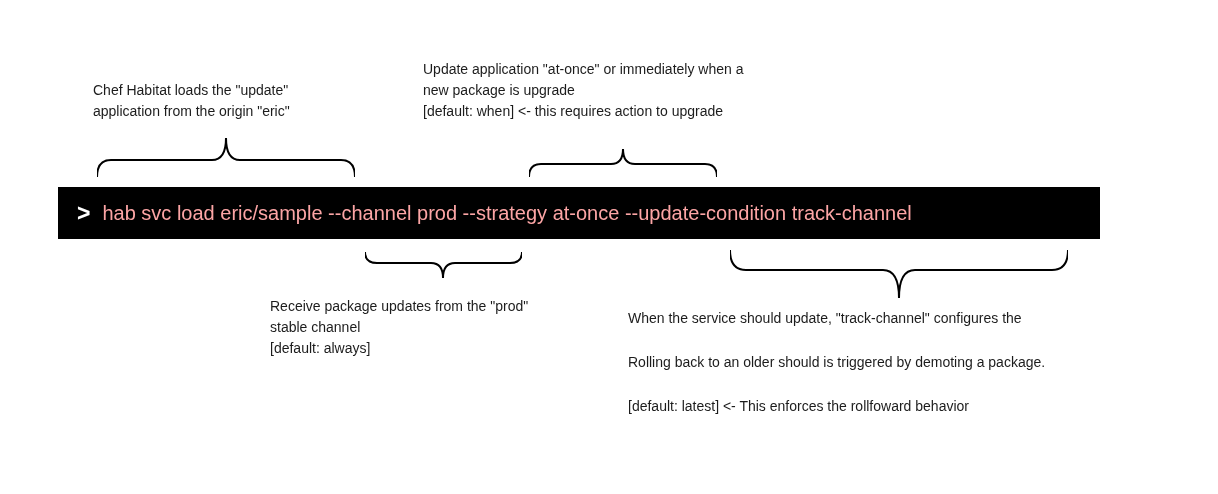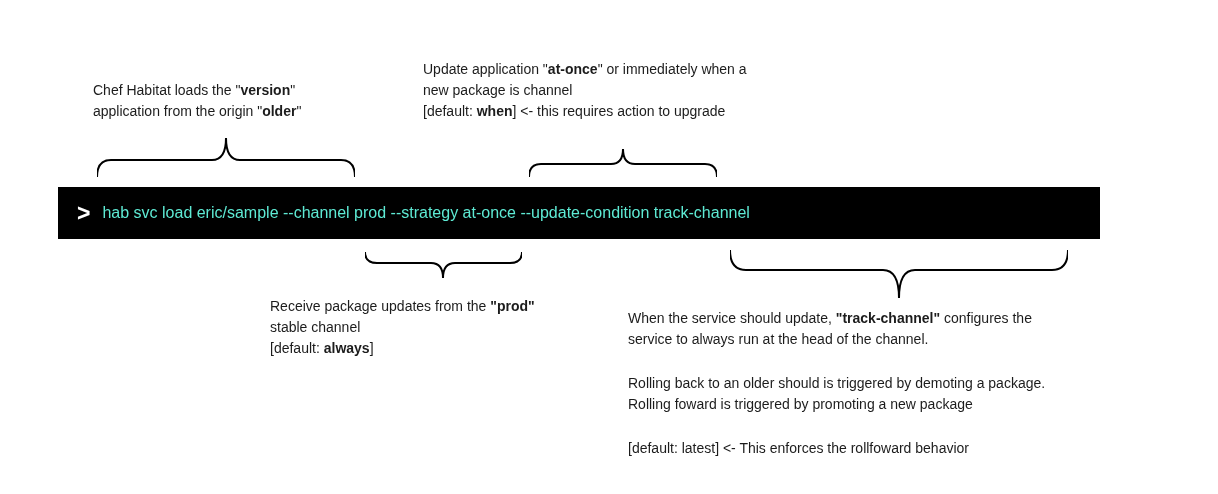"at-once" .ann b { font-weight: bold -> normal }
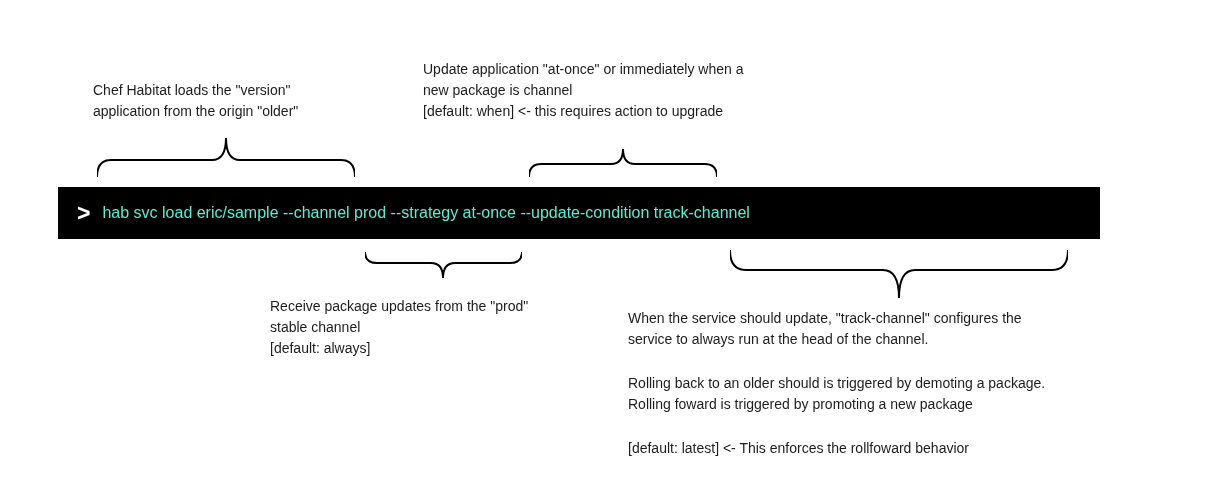"version" b { text: version -> update }
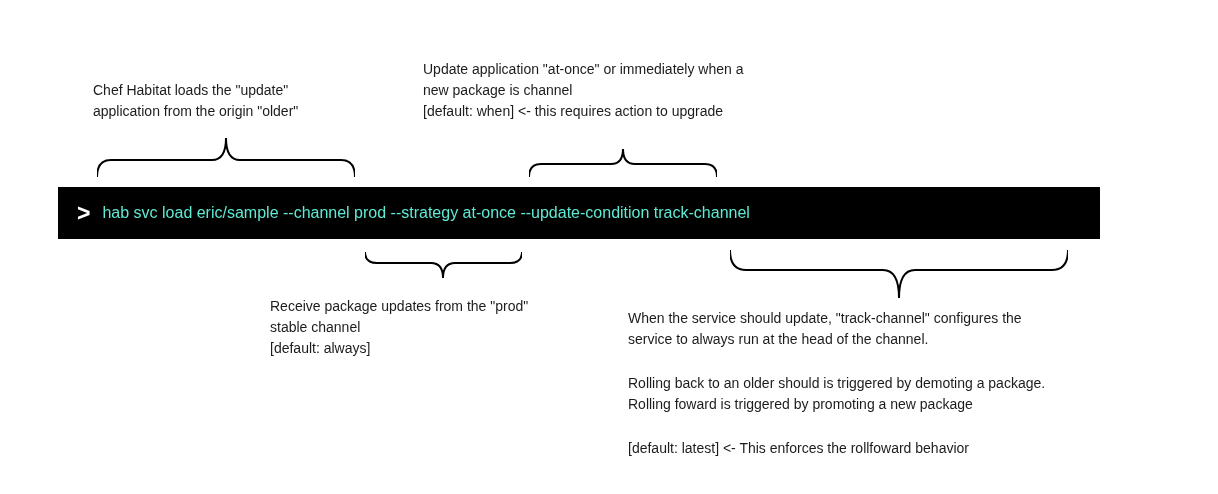"new package is channel" span { text: channel -> upgrade }
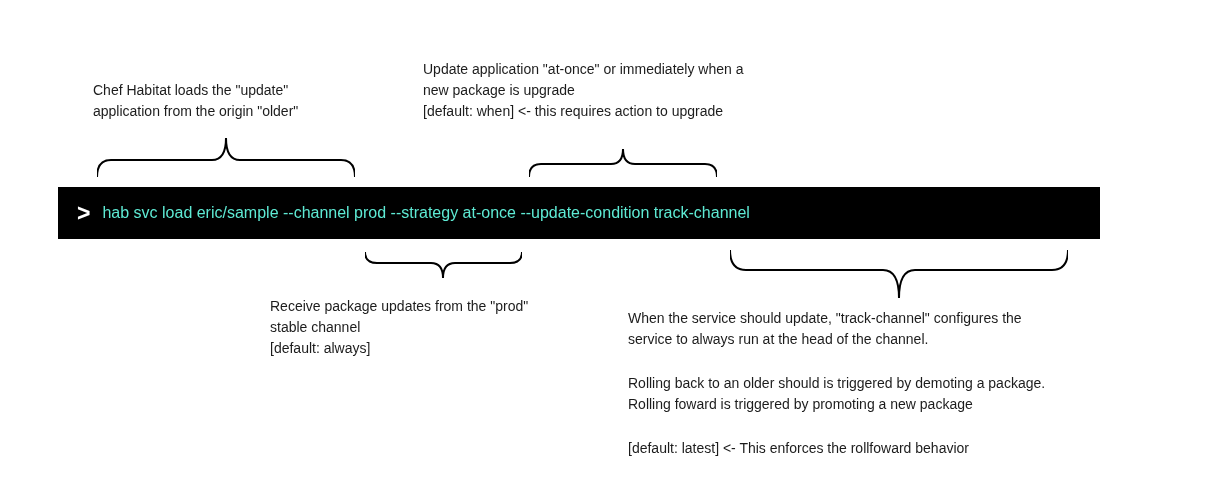"older" b { text: older -> eric }
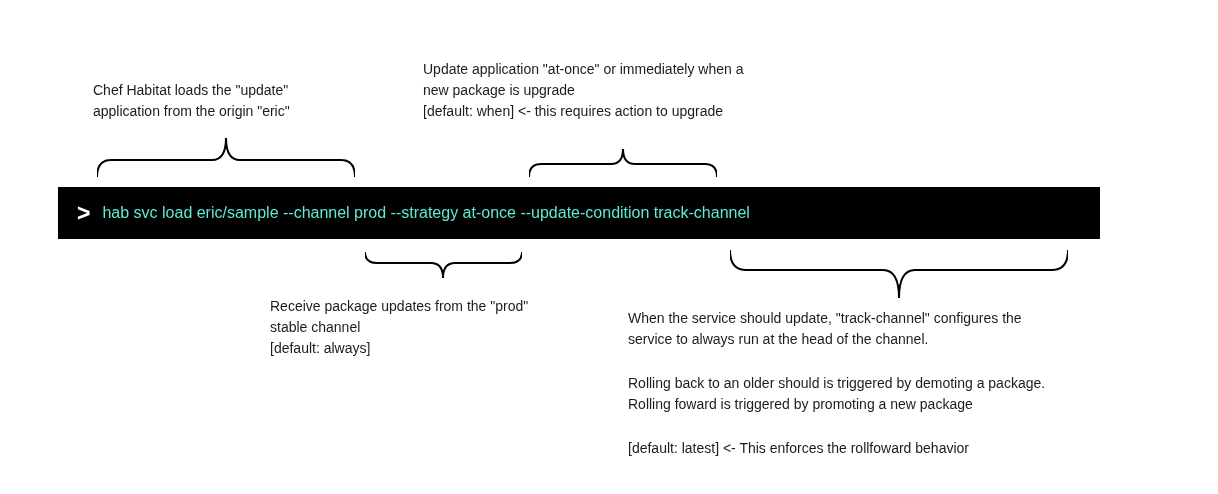"hab svc load eric/sample --channel" .terminal .cmd { color: #5eead4 -> #fca5a5; font-size: 16px -> 20px }
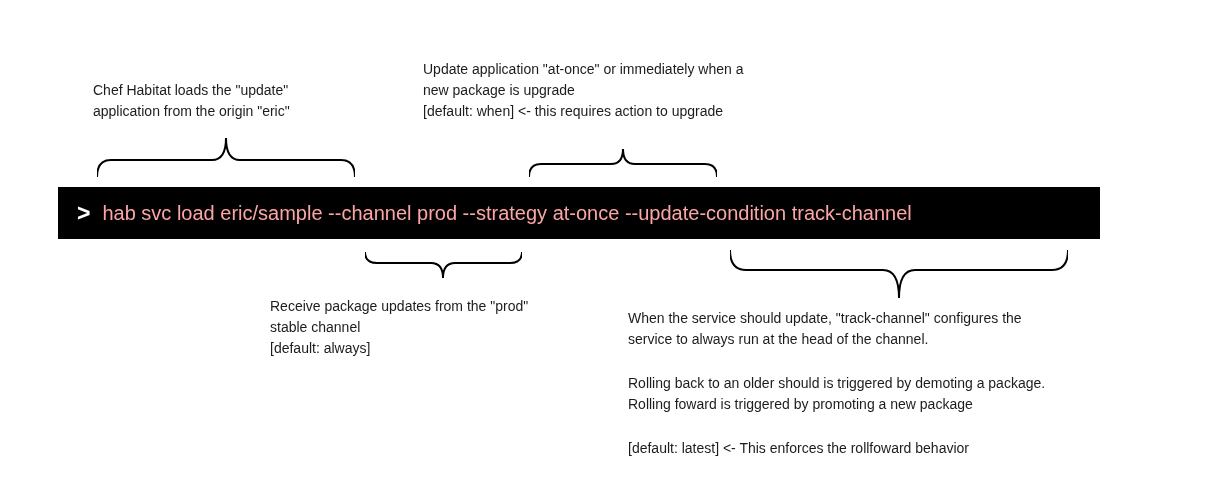"service to always run at" div { html: <div><span>service to always run at the head of the channel.</span></div> -> none }
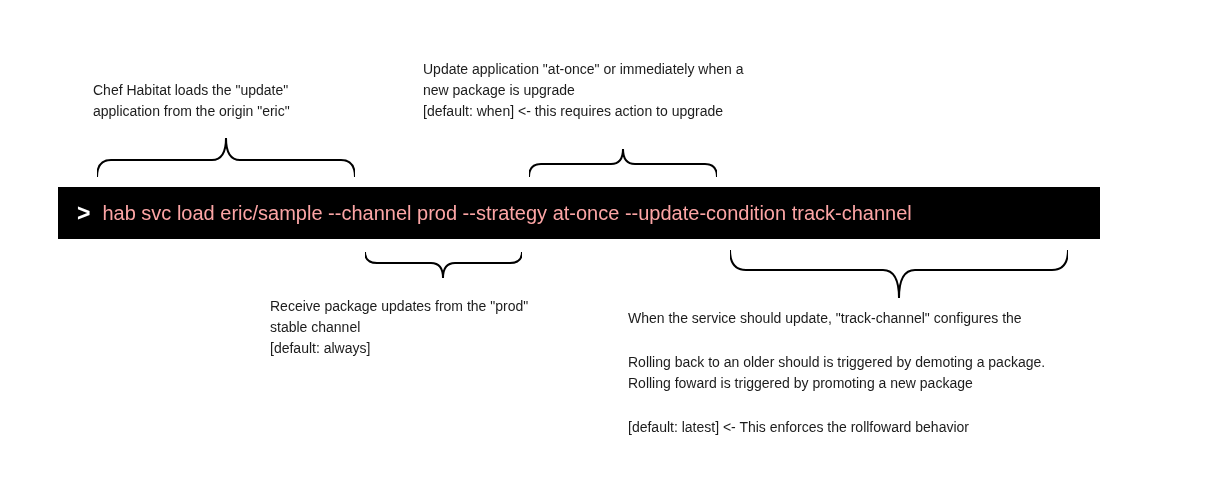"Rolling foward is triggered by" div { html: <div><span>Rolling foward is triggered by promoting a new package</span></div> -> none }
